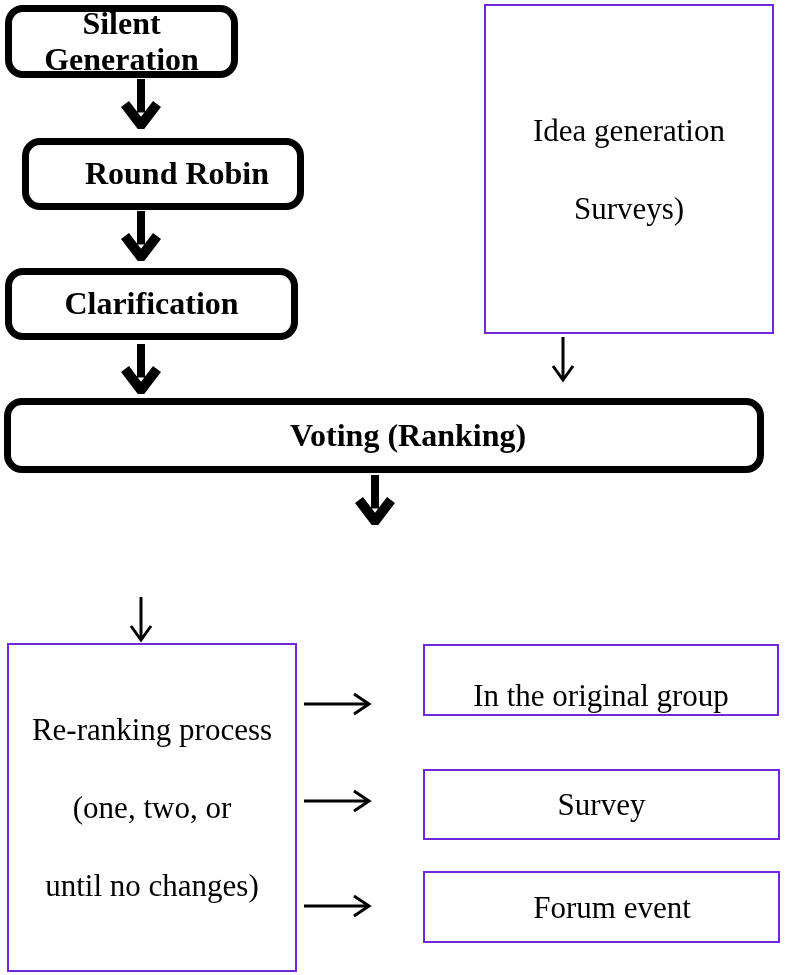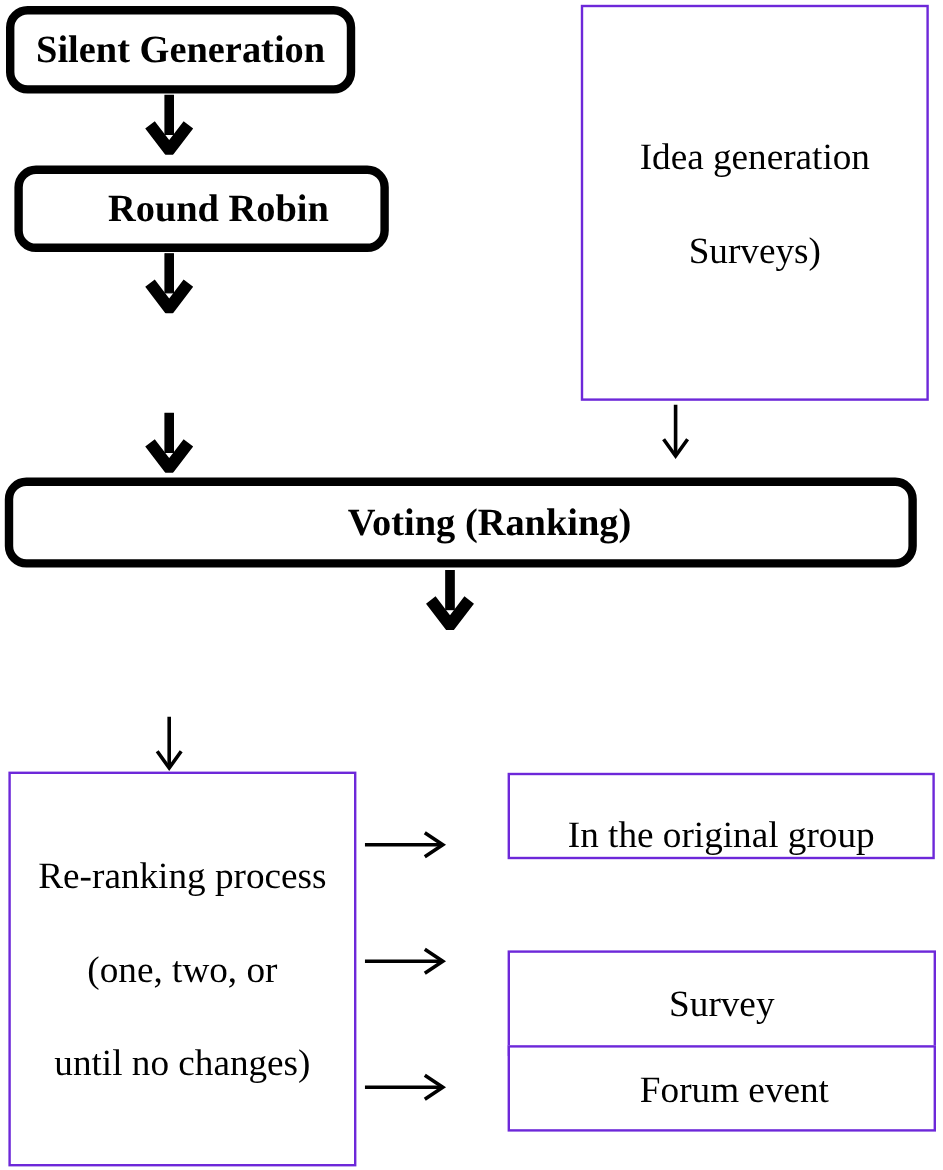"Silent Generation" div.node { width: 291px -> 233px }
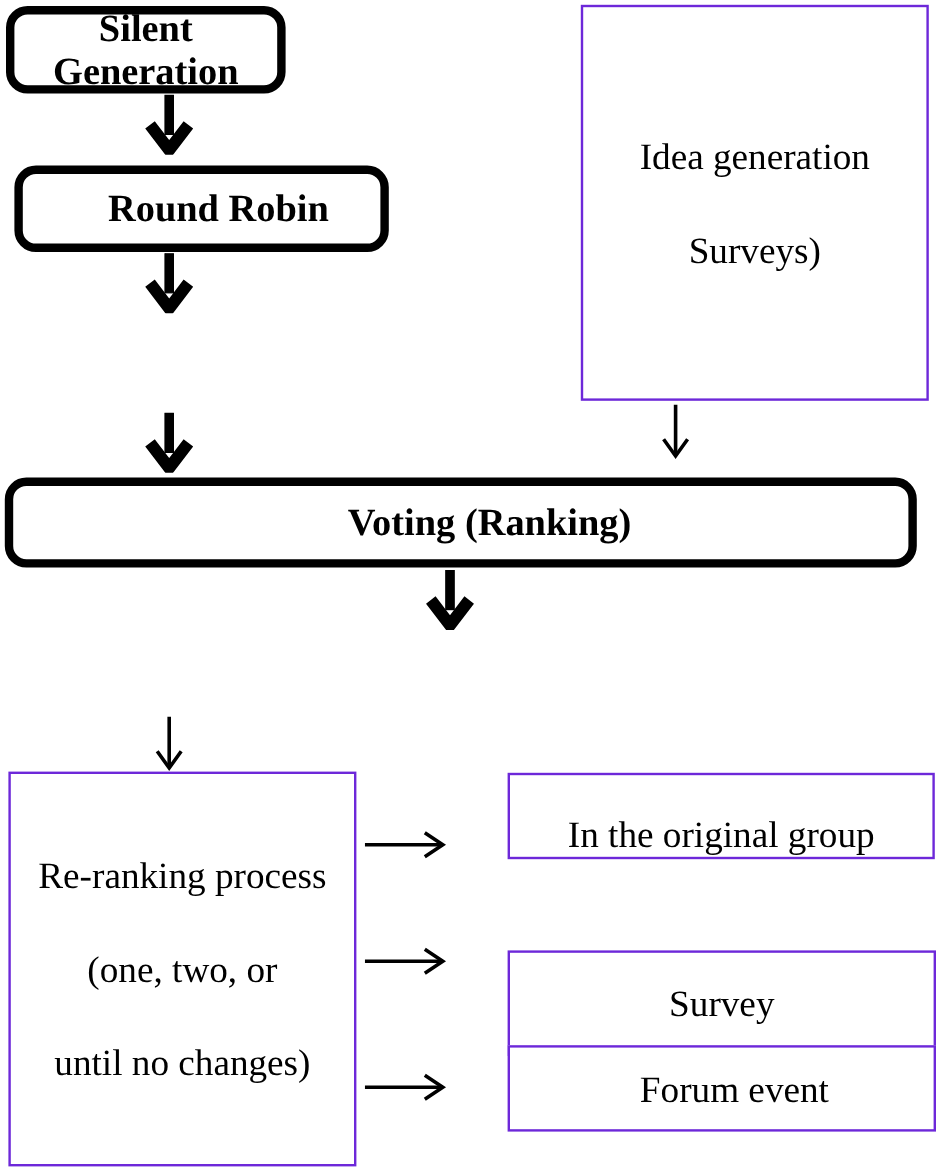"Round Robin" div.node { left: 12px -> 22px; width: 312px -> 282px }
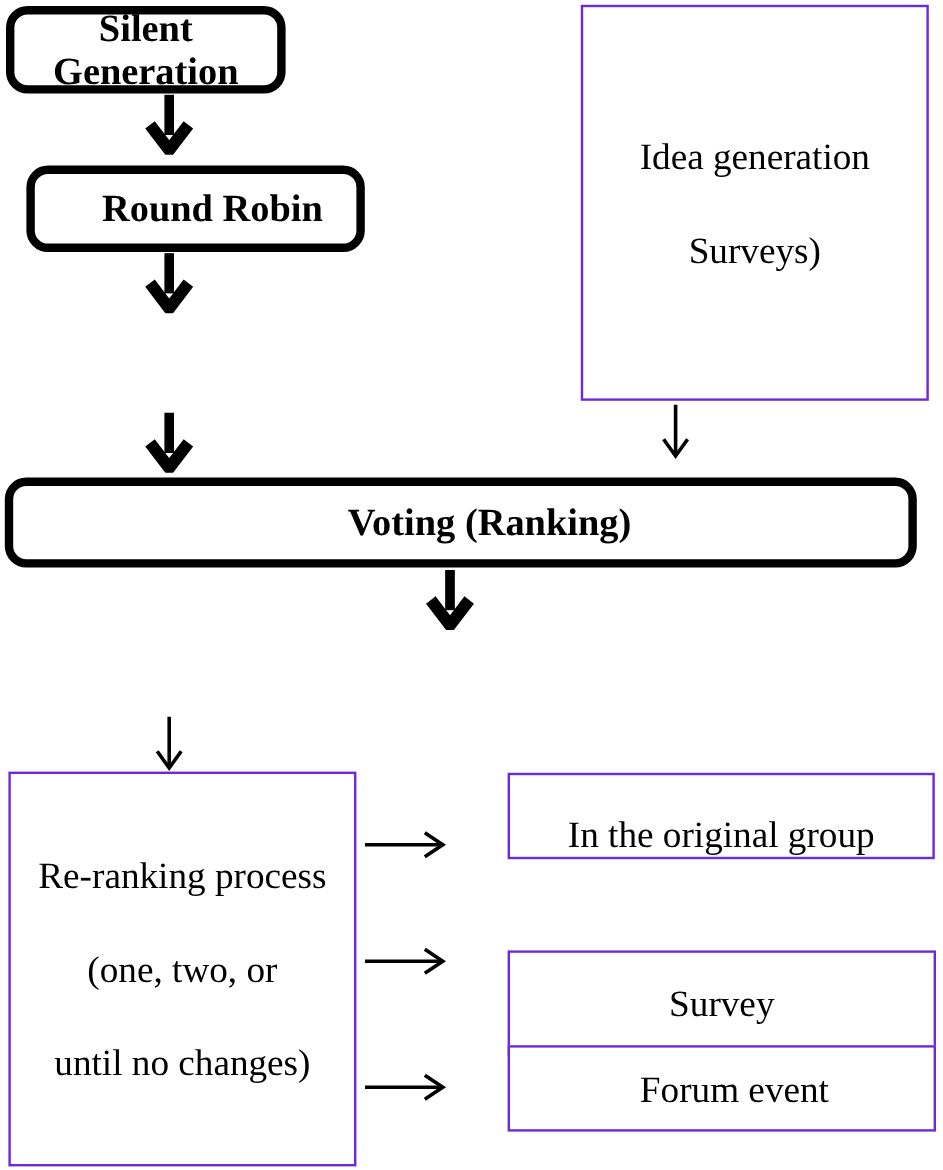"Clarification" div.node { html: none -> <div> <span>Clarification</span> </div> }
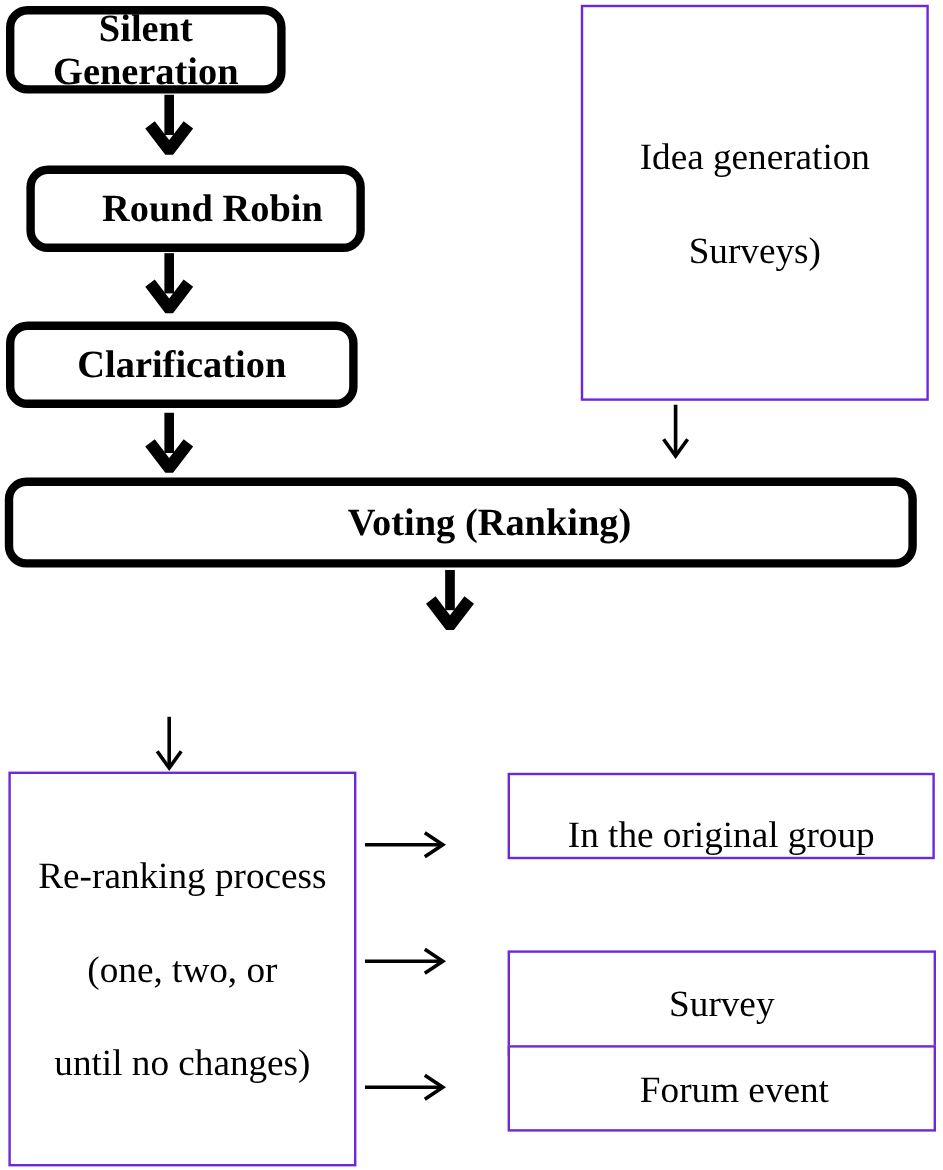"Survey" div.node { height: 88px -> 71px; top: 792px -> 769px }
